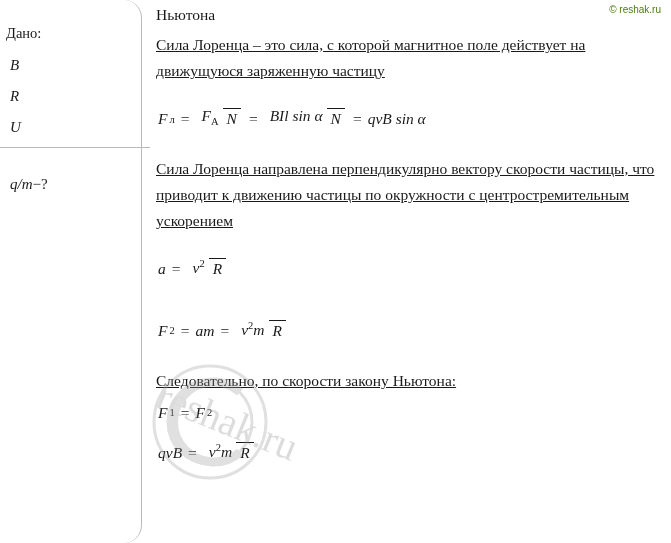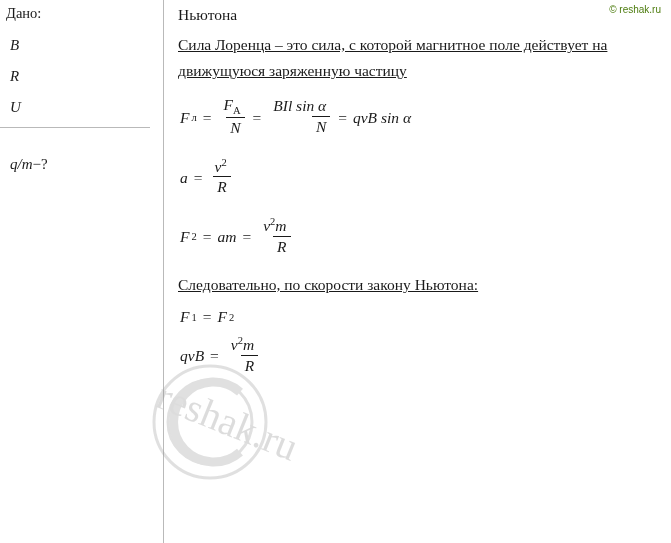"Дано:" .left-col { border-radius: none -> 18px; padding: 4px 0 0 6px -> 24px 0 0 6px; width: 164px -> 142px }
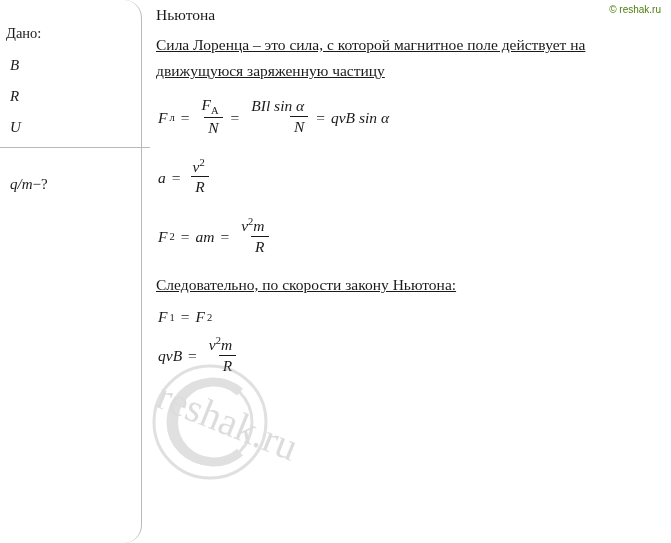"FA" .frac { align-items: flex-end -> flex-start; flex-direction: column -> row; margin: 4px 2px -> 15px 2px }
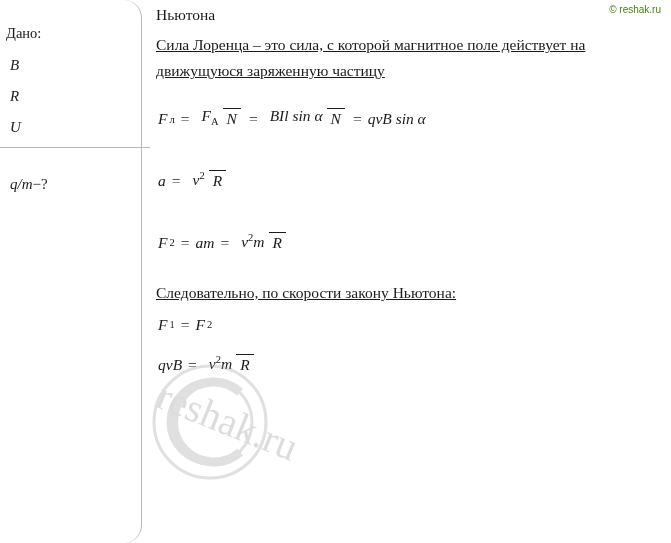"Сила Лоренца направлена перпендикулярно" p.para { html: none -> <p>Сила Лоренца направлена перпендикулярно вектору скорости частицы, что приводит к движению частицы по окружности с центростремительным ускорением</p> }
